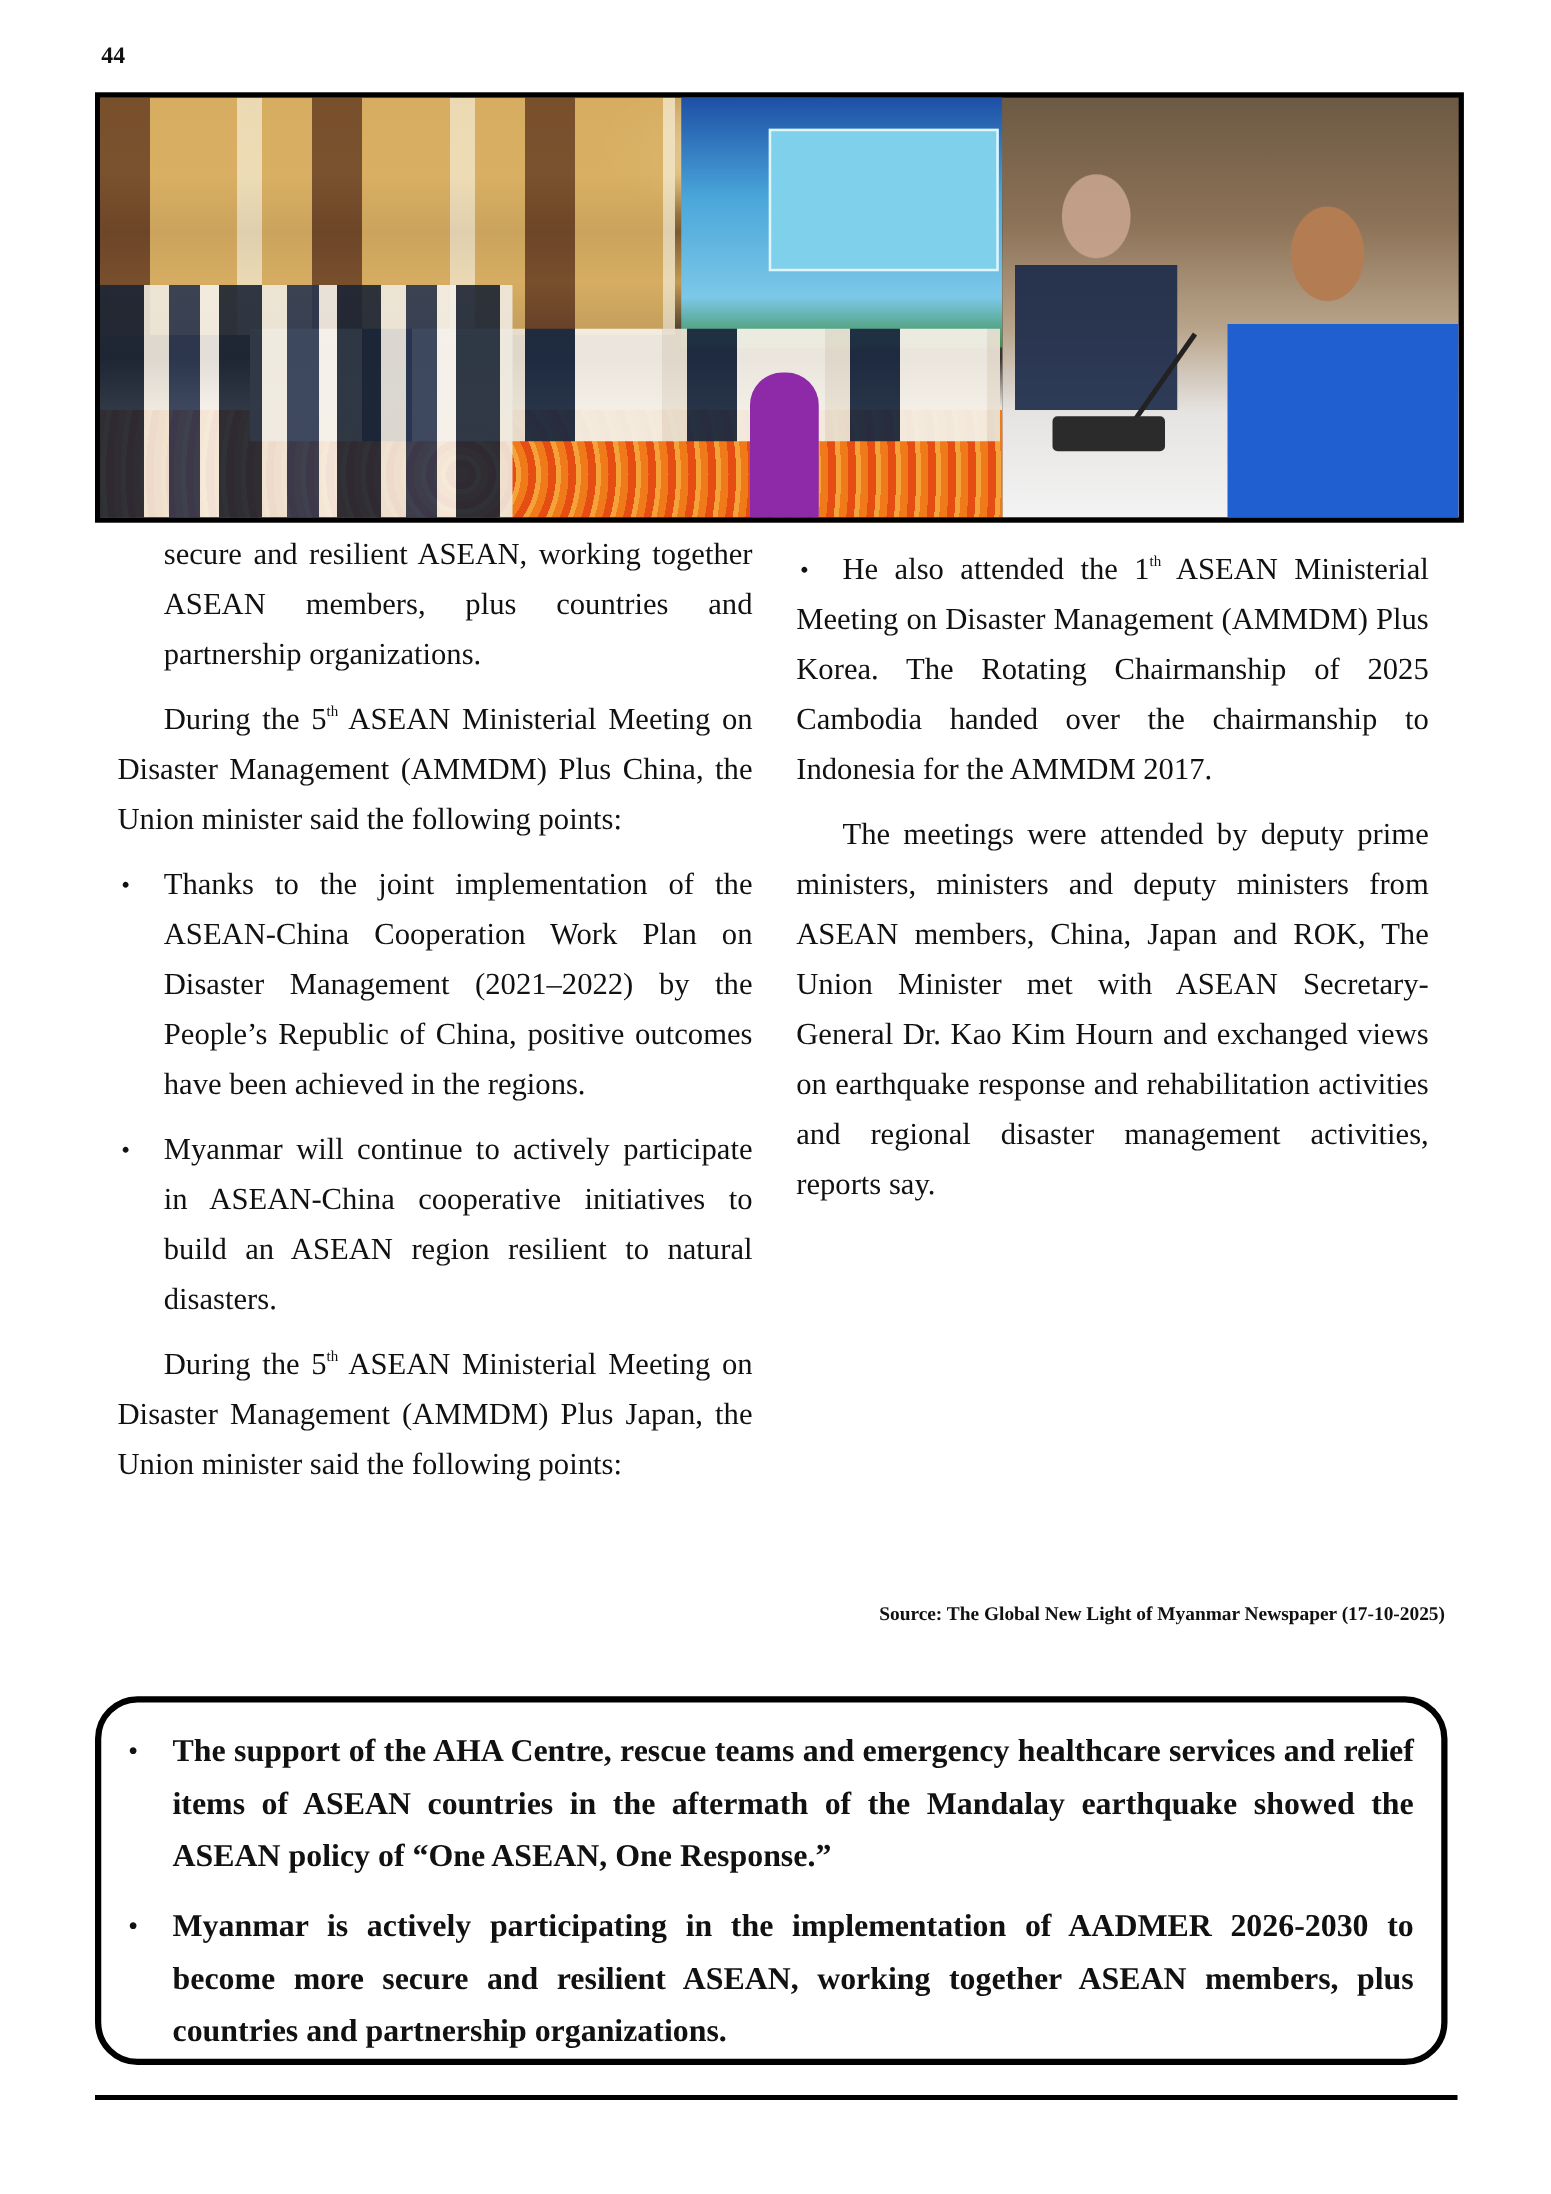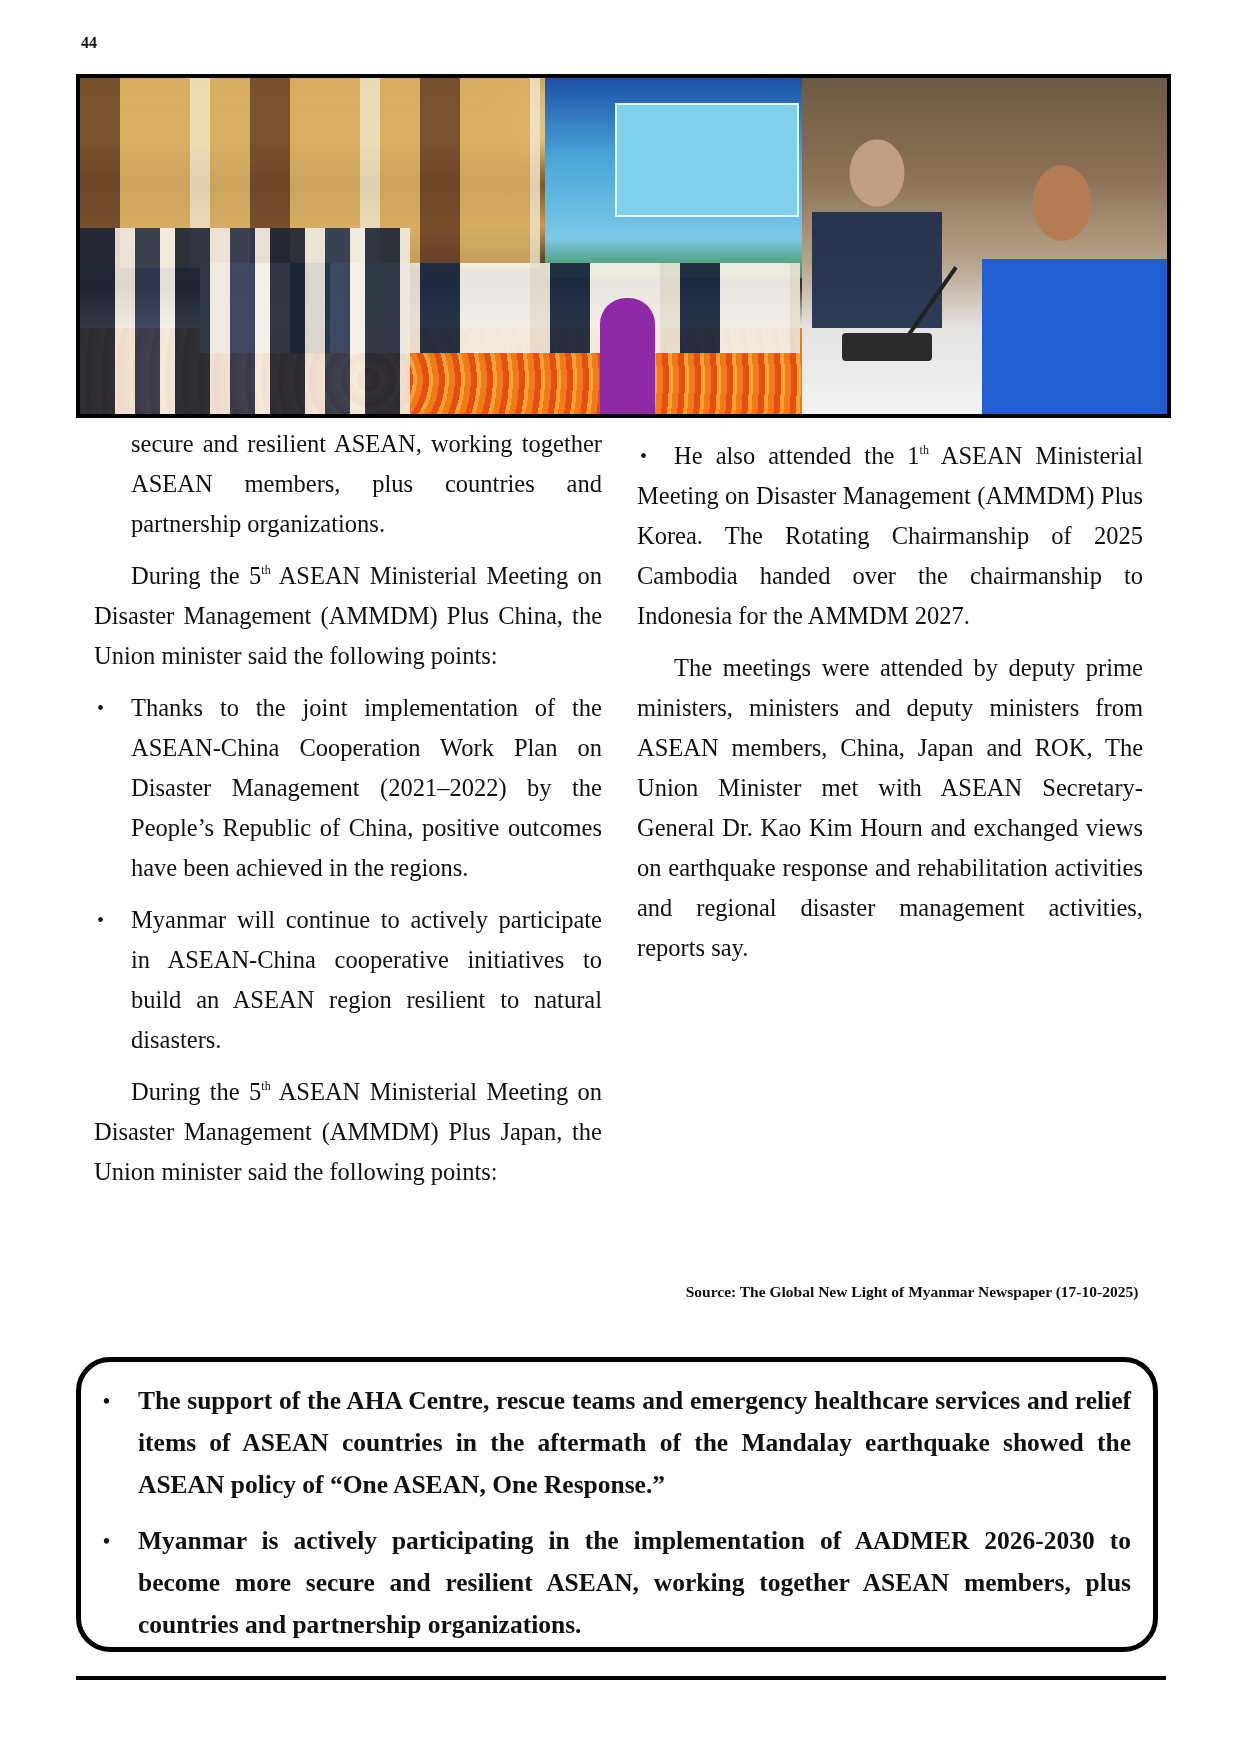"44" .page-number { font-size: 16px -> 19px }
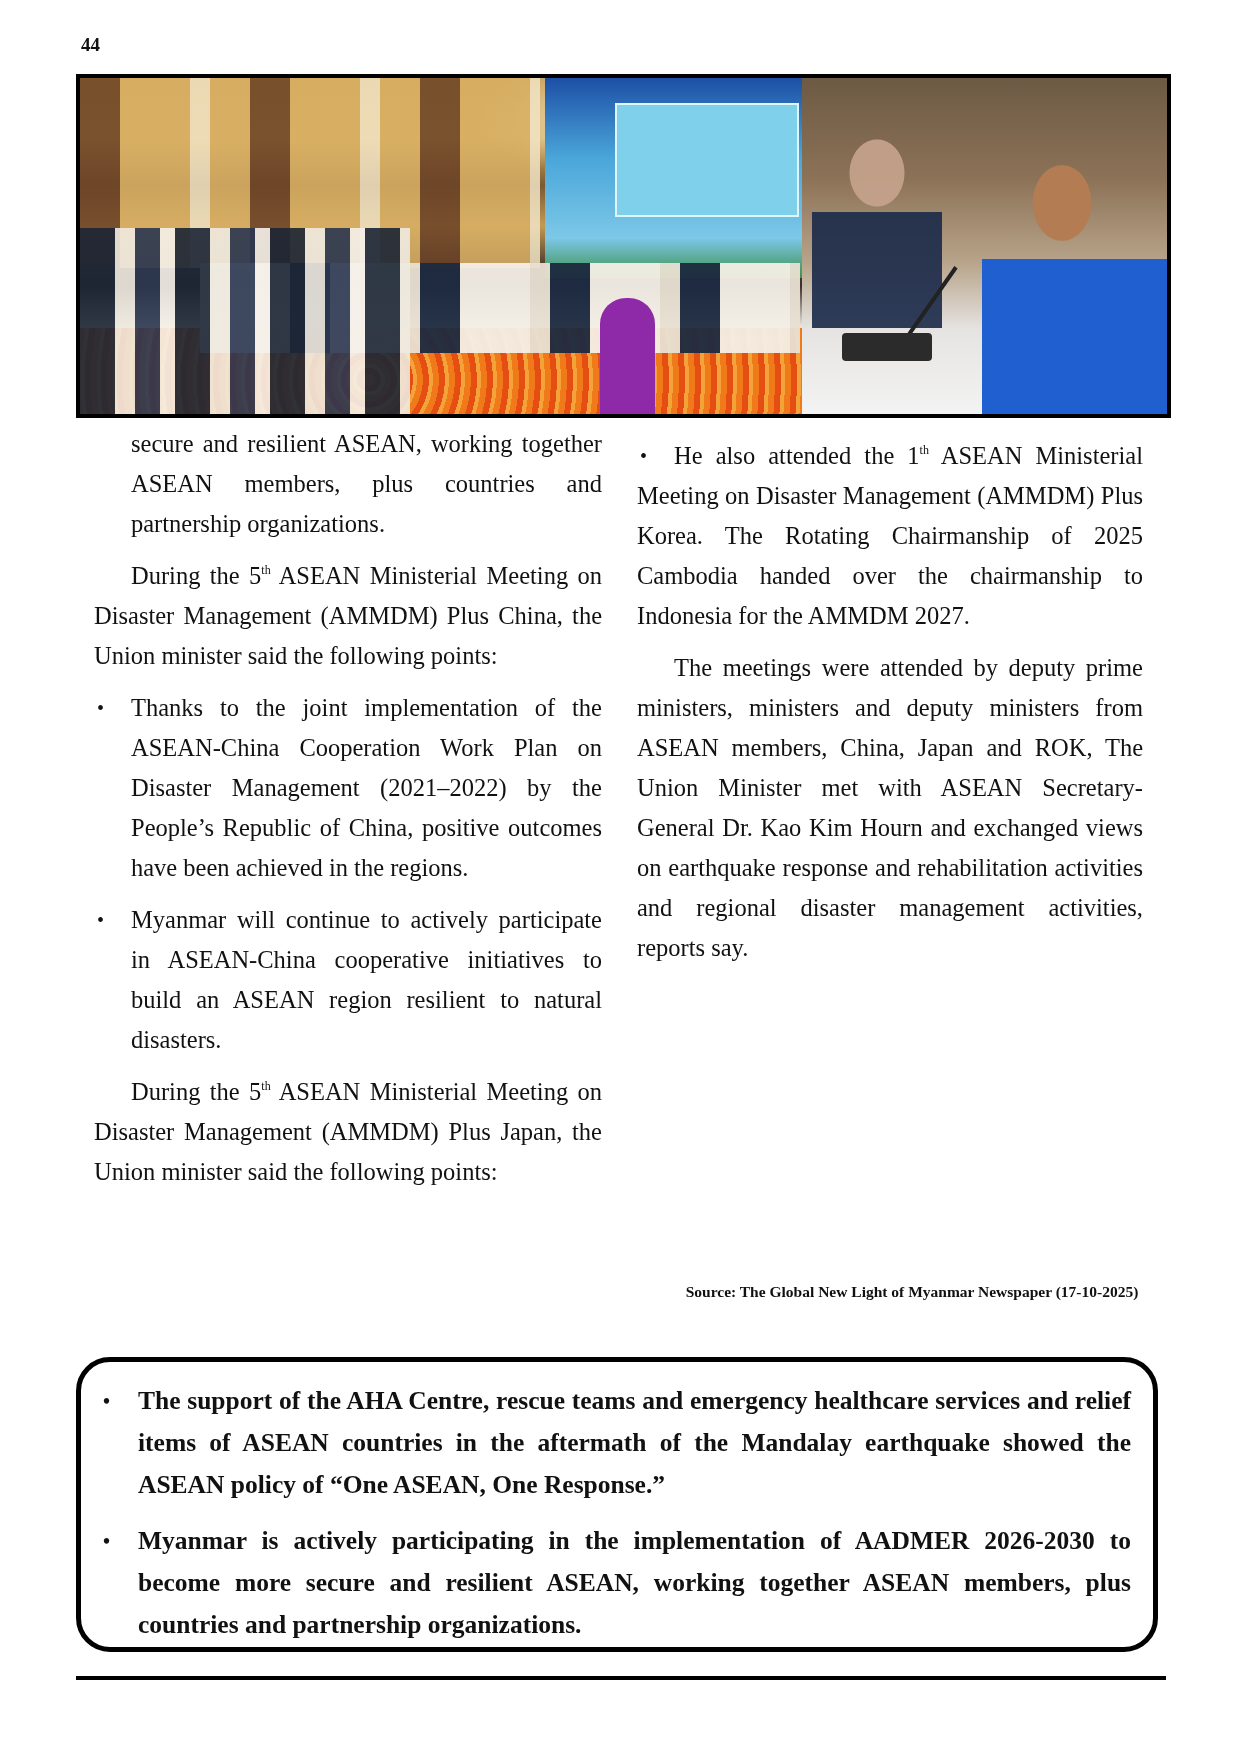"ASEAN Ministerial Meeting on Disaster Management (AMMDM) Plus Korea." span { text: 2027 -> 2017 }
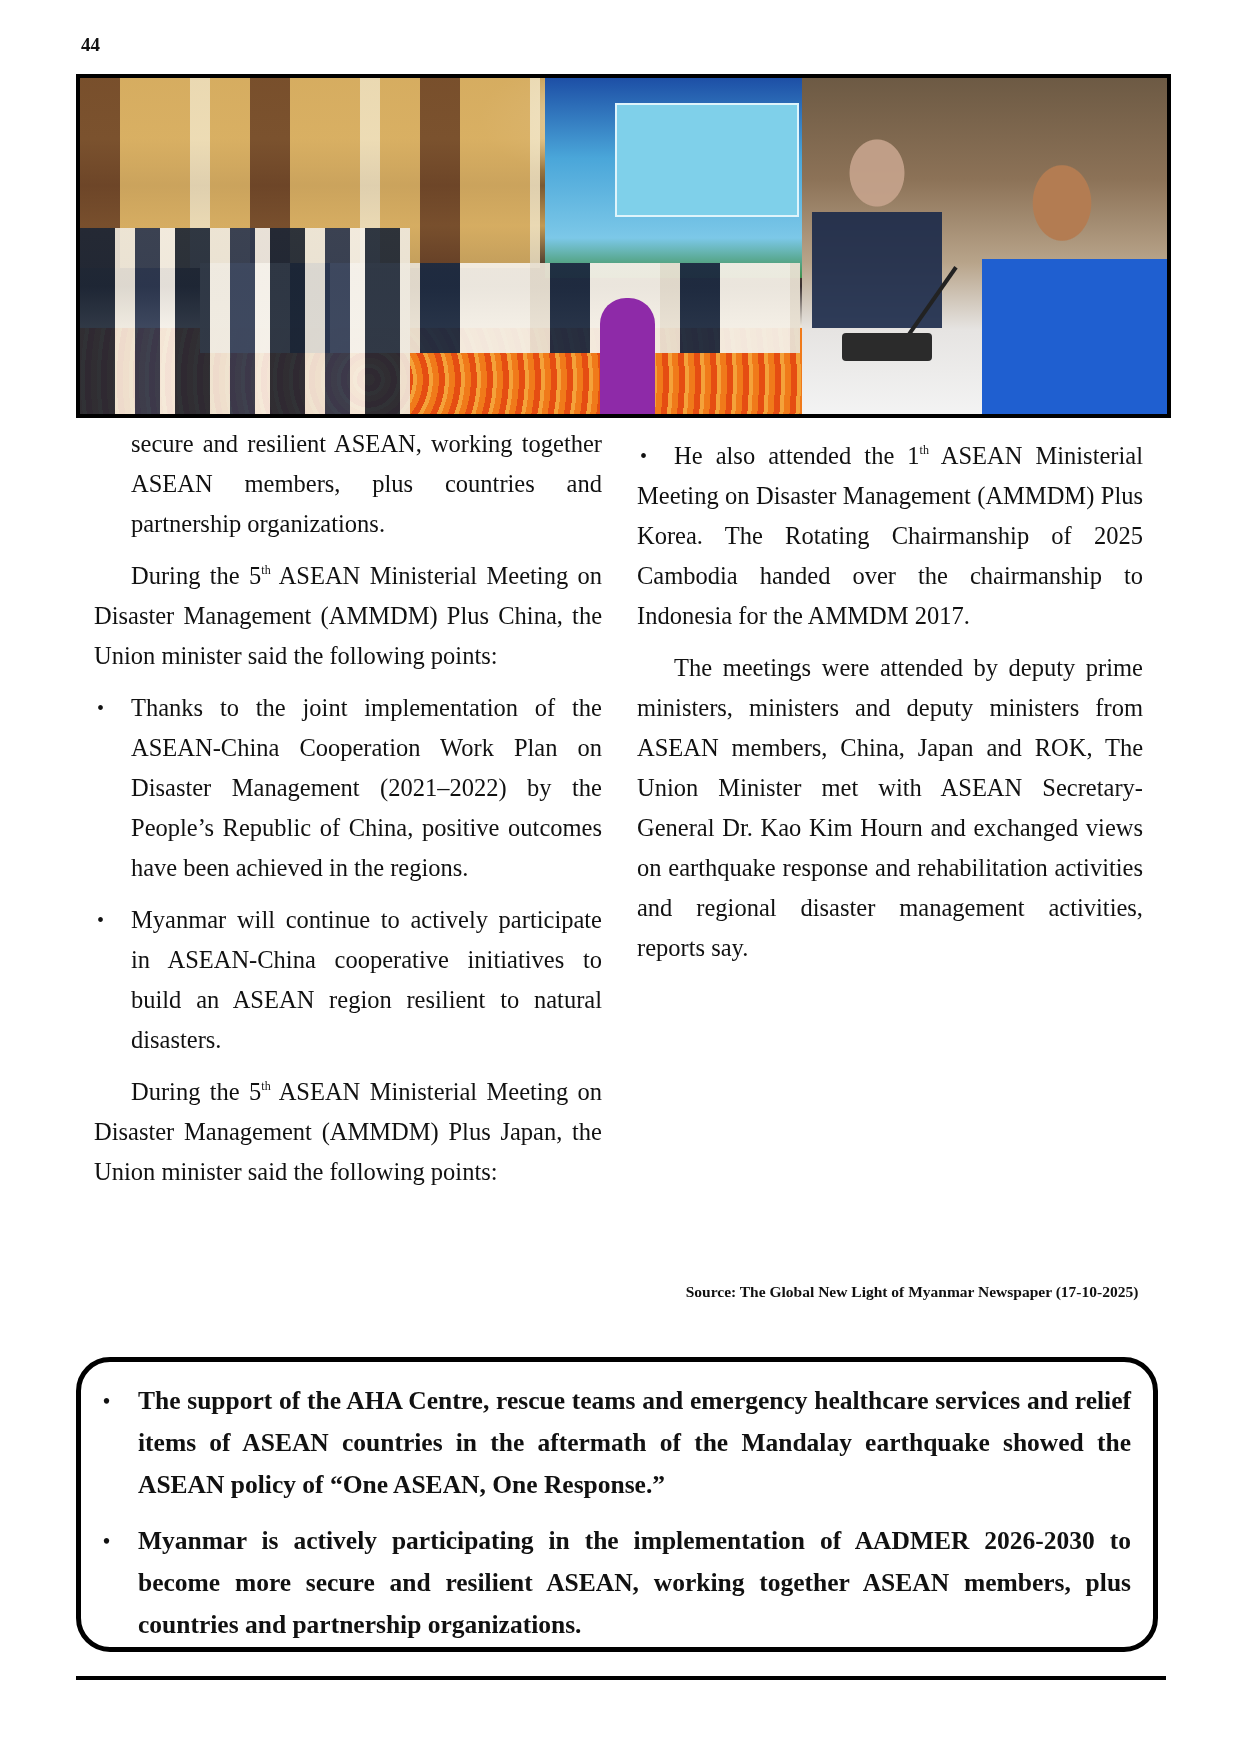"Source: The Global New Light" .source { text-align: center -> right }
